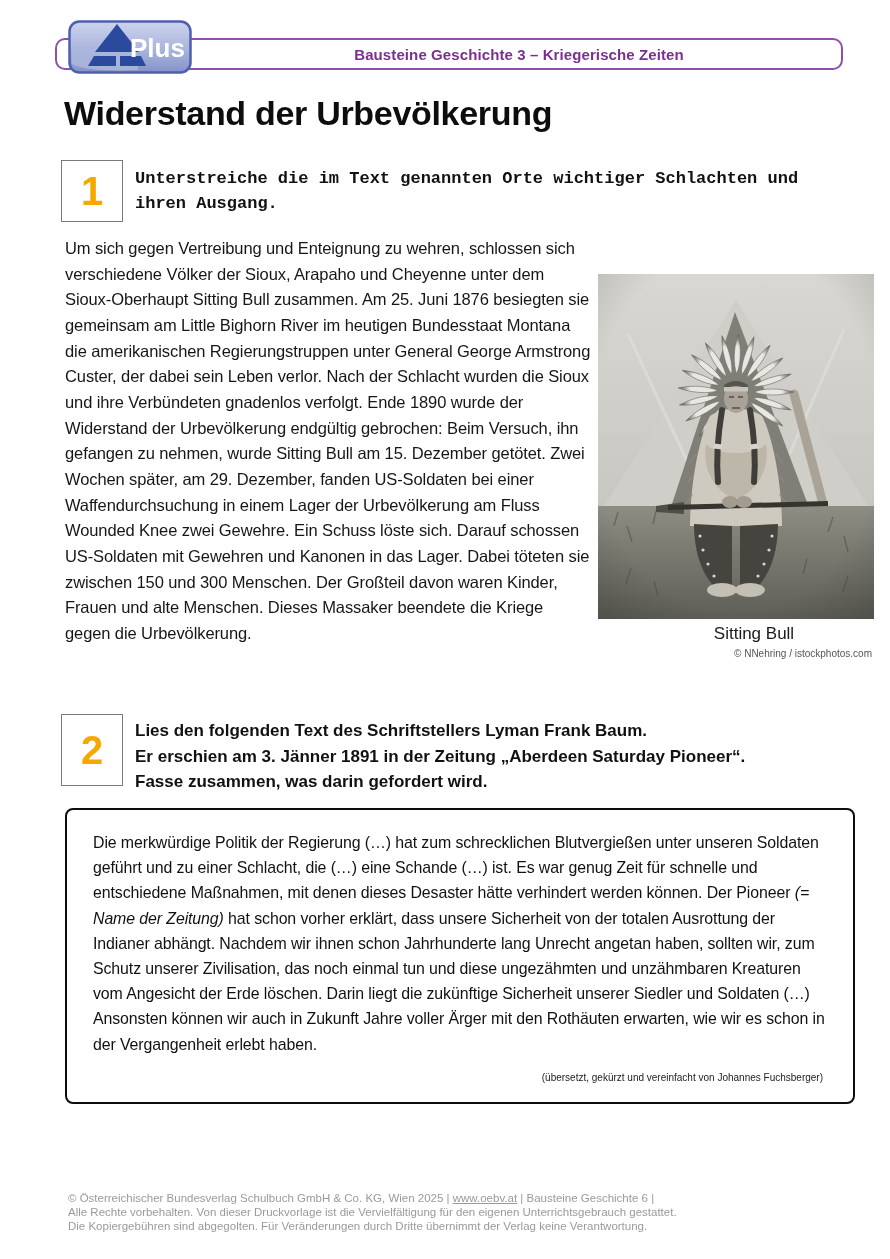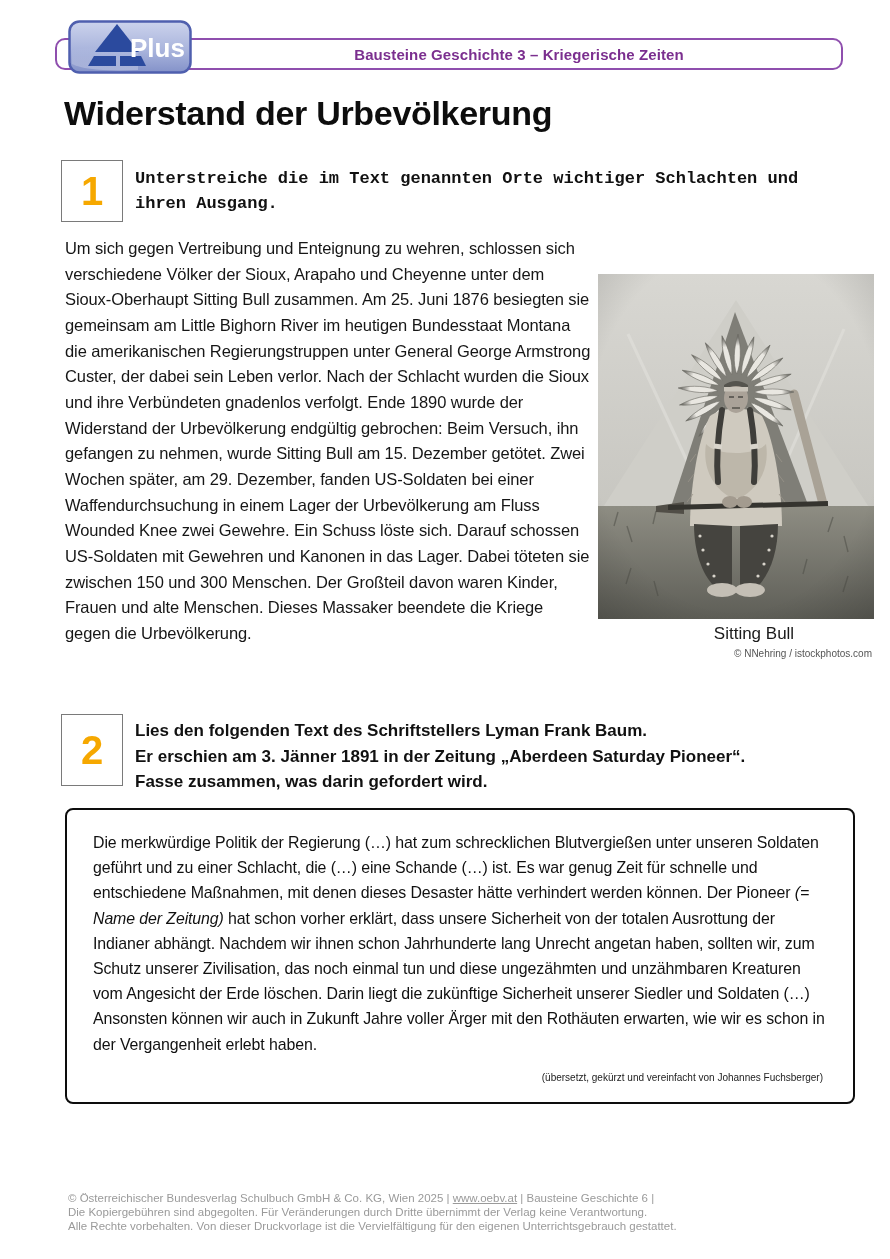"Die Kopiergebühren sind abgegolten. Für" div { order: before "Alle Rechte vorbehalten. Von dieser" -> after "Alle Rechte vorbehalten. Von dieser" }
